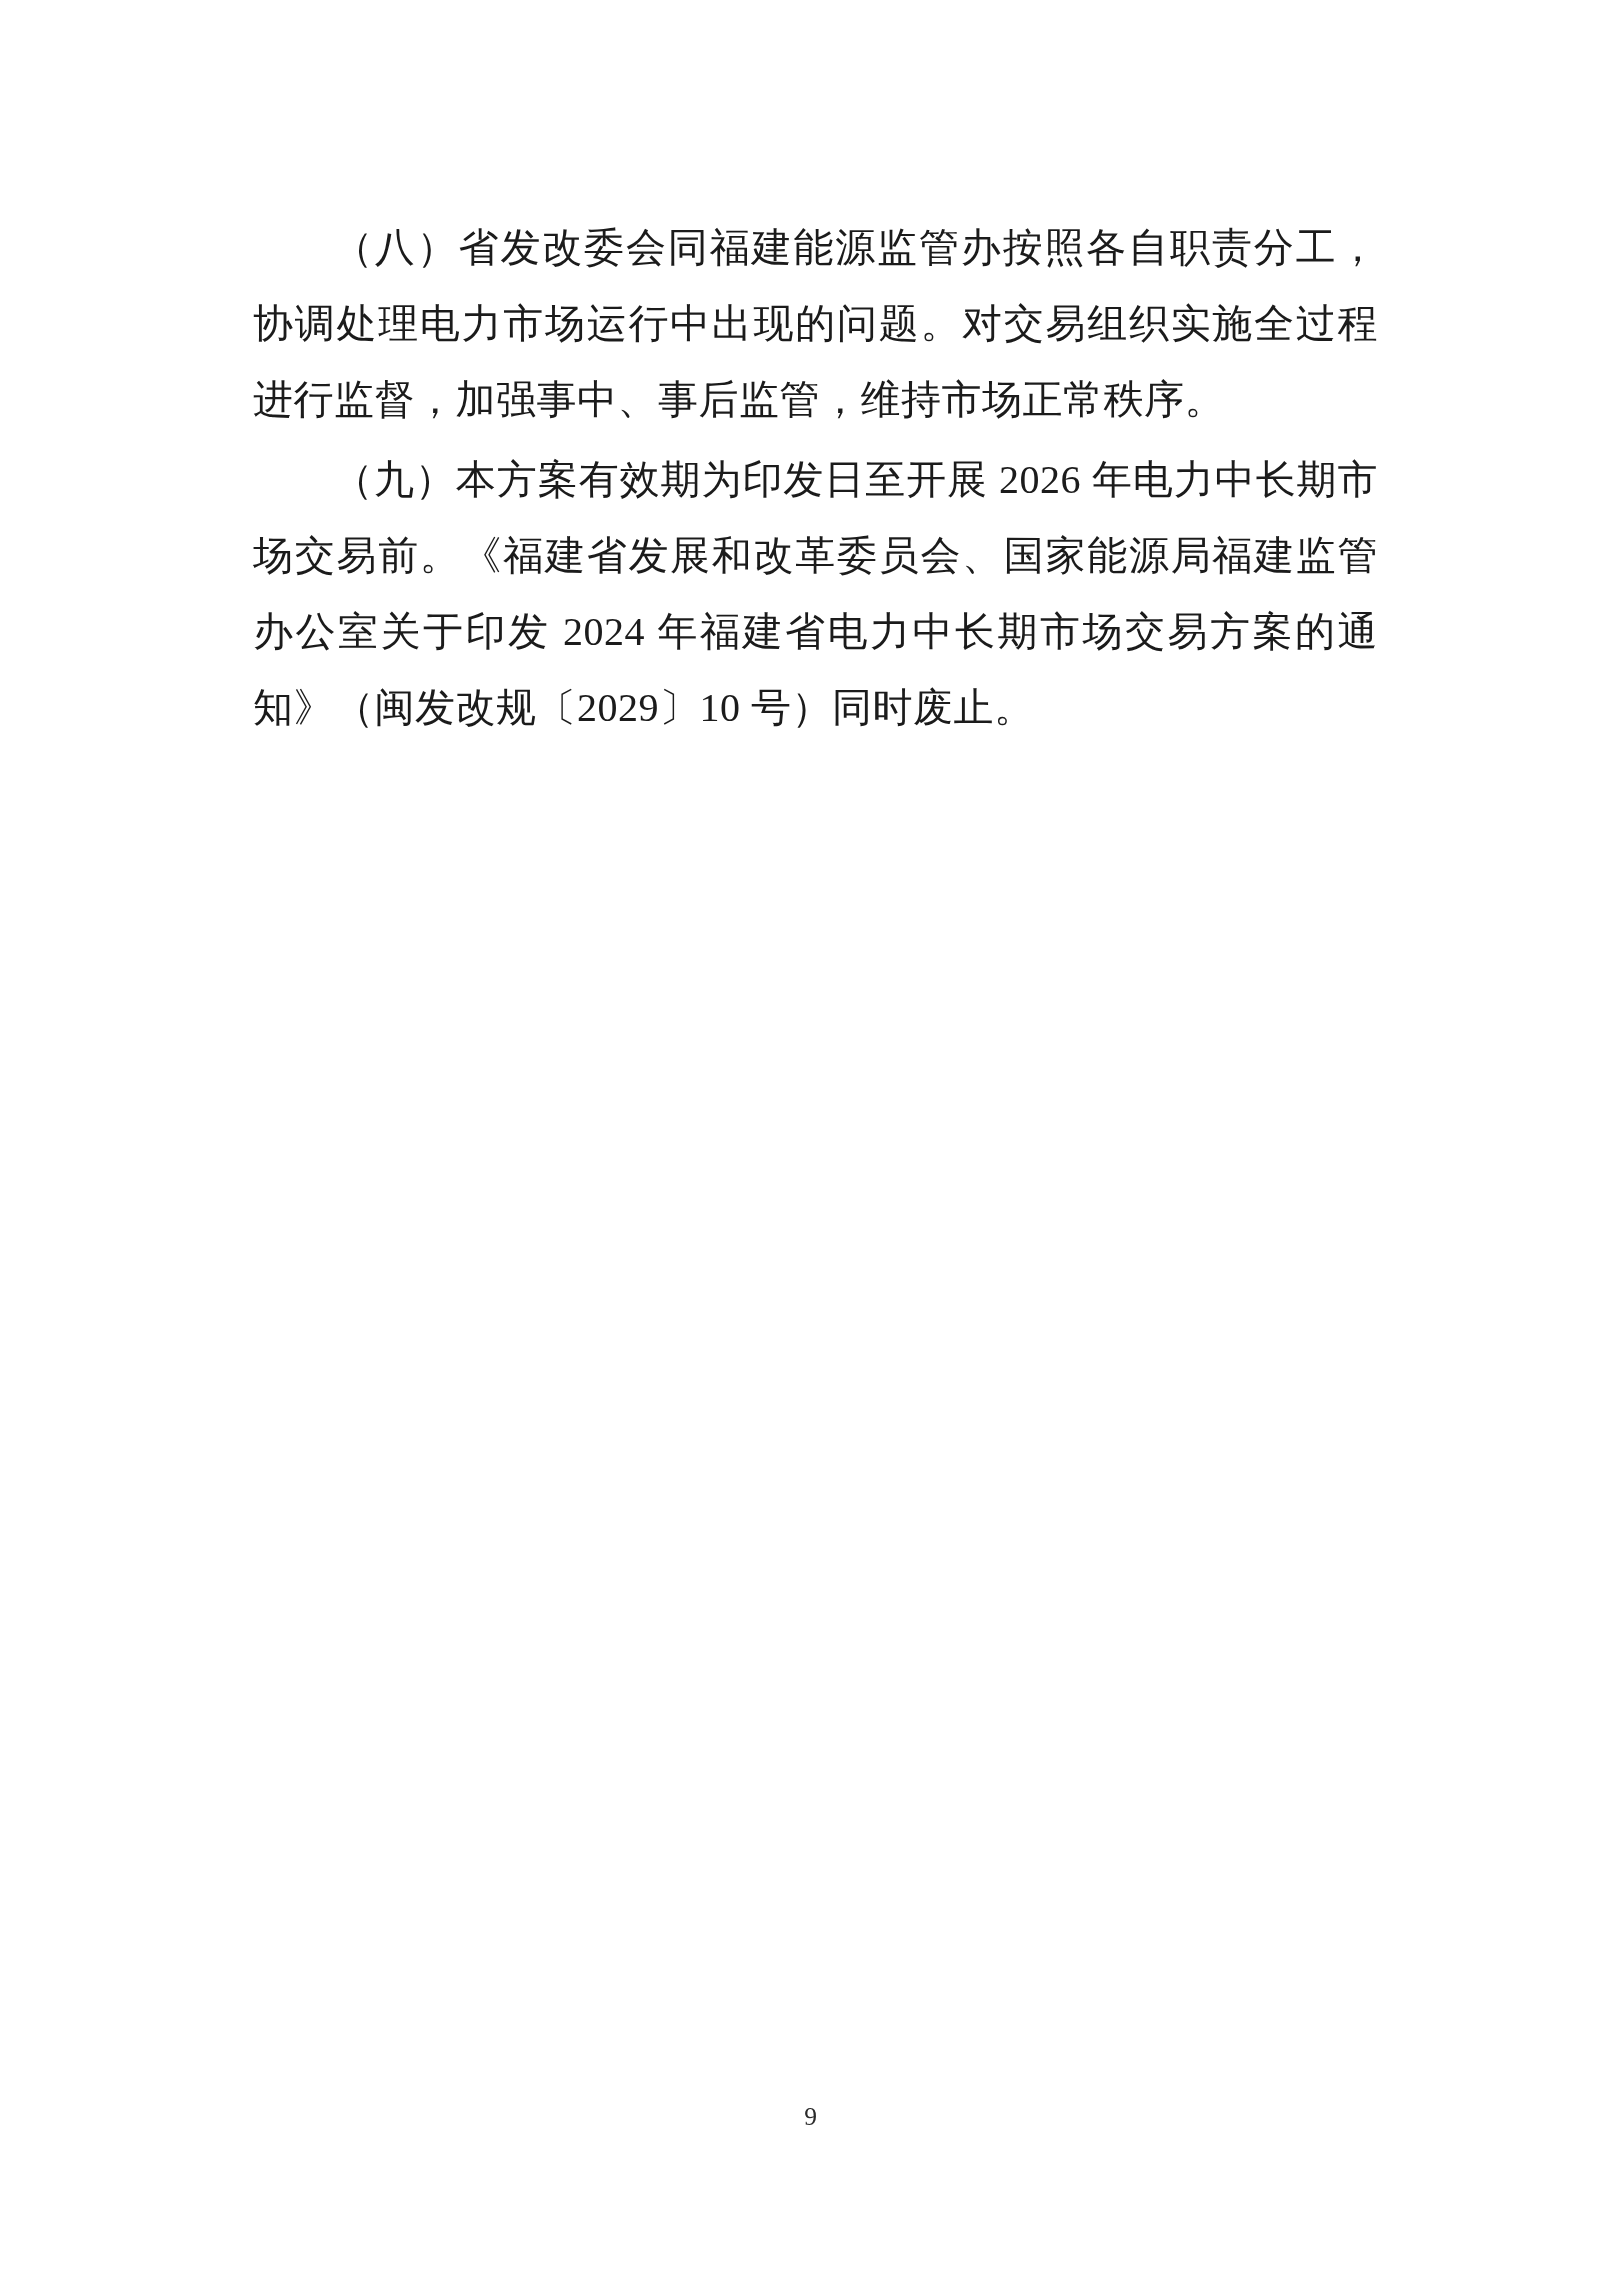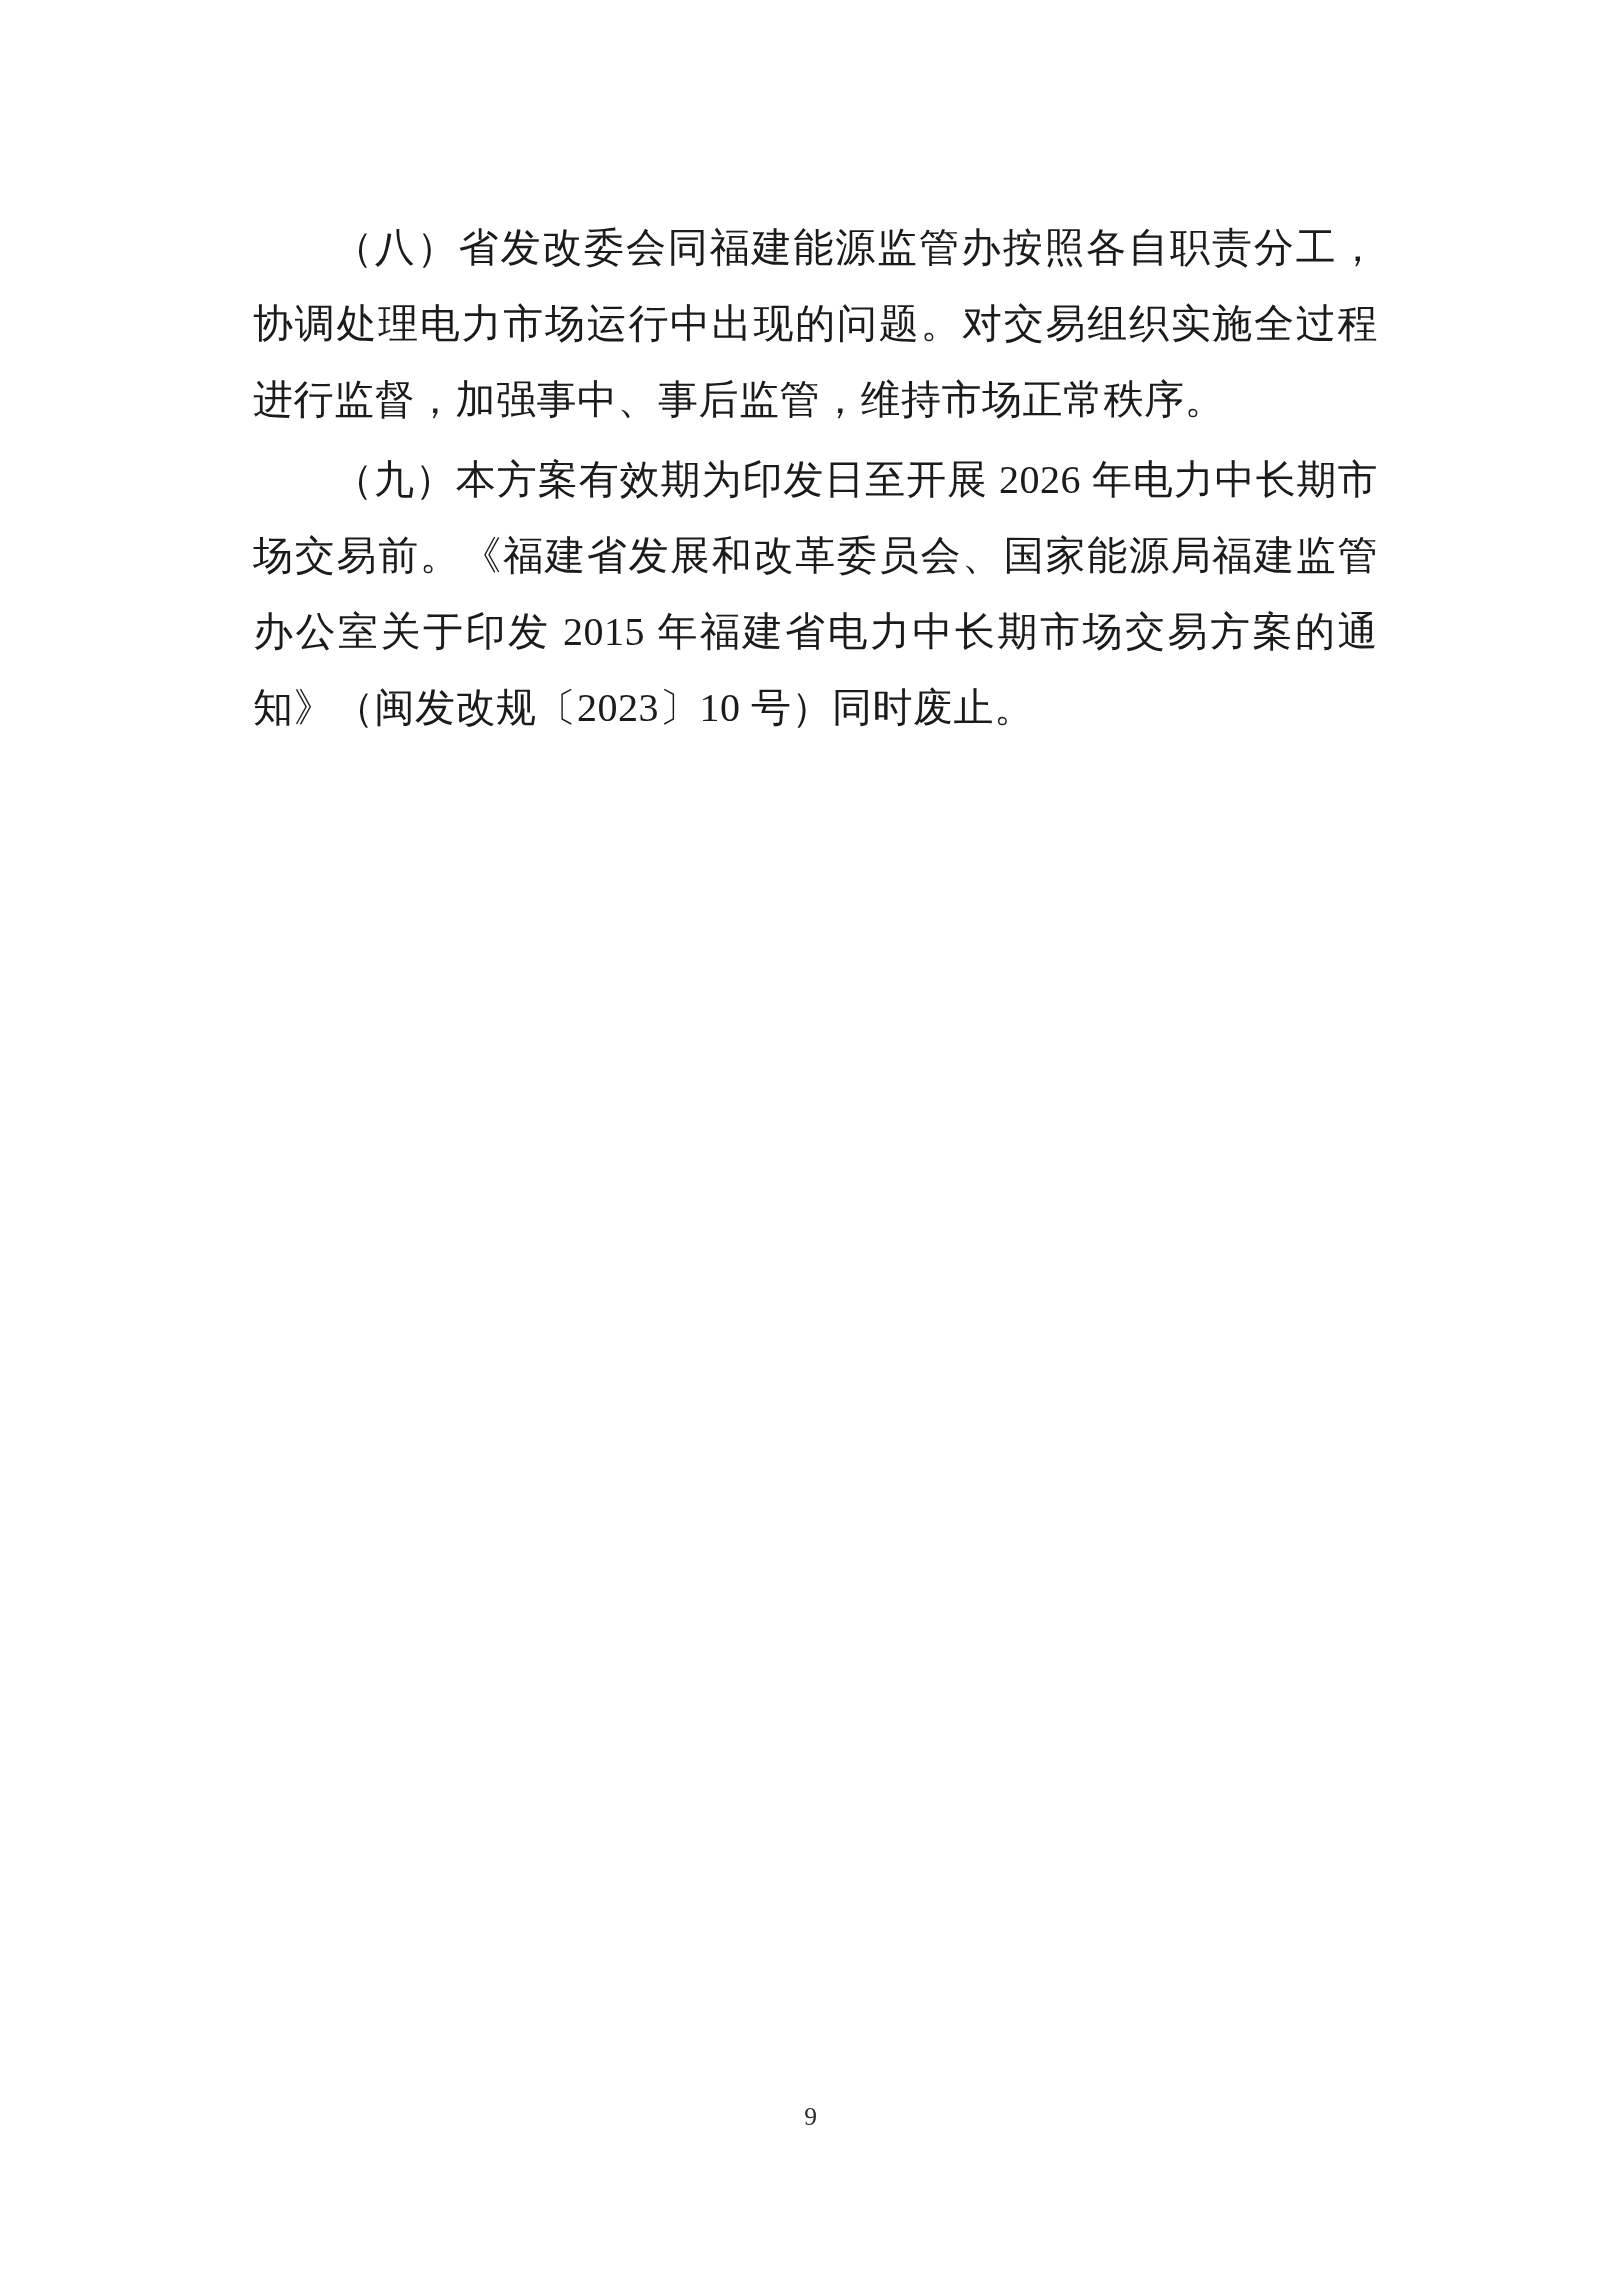"（九）本方案有效期为印发日至开展 2026" p.para { text: 2015 年福建省电力中长期市场交易方案的通知》（闽发改规〔2023 -> 2024 年福建省电力中长期市场交易方案的通知》（闽发改规〔2029 }
